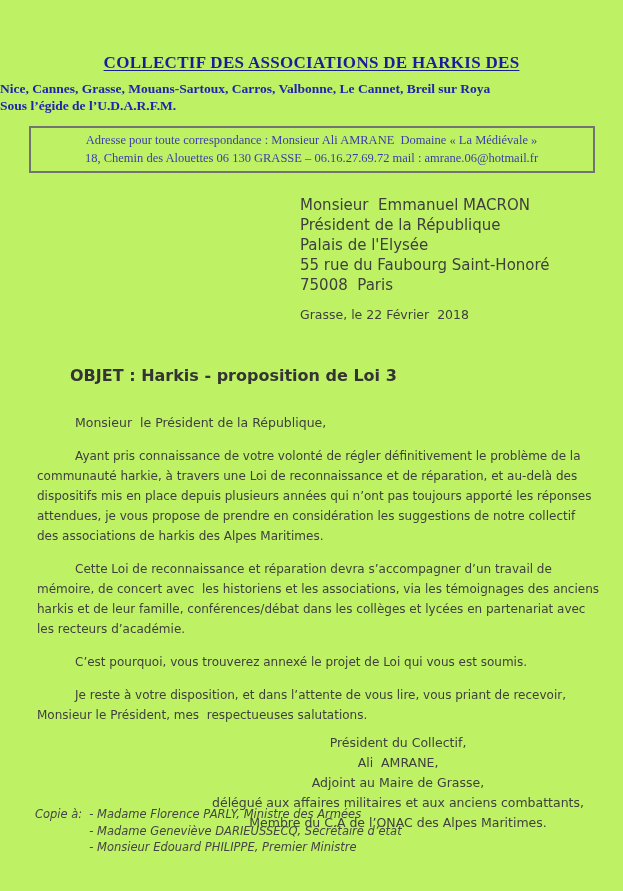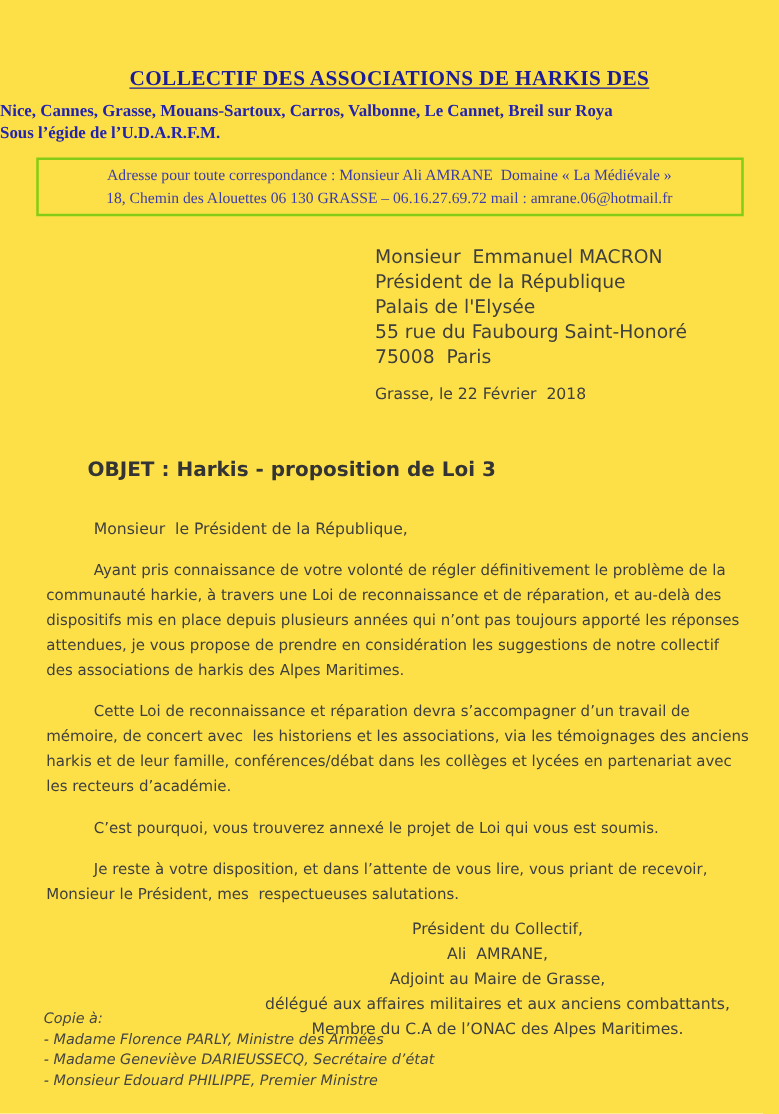"COLLECTIF DES ASSOCIATIONS DE HARKIS" .page { background: #fde047 -> #bef264 }
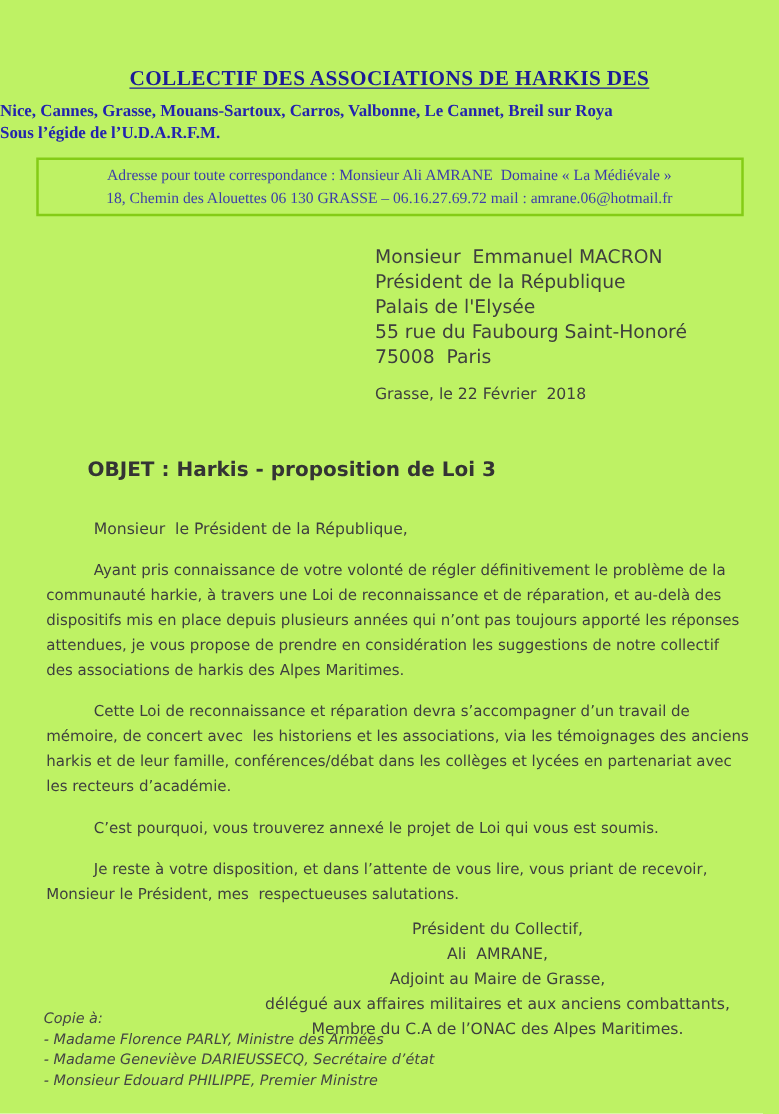"Adresse pour toute correspondance :" .corr-box { border: 2px solid #84cc16 -> 2px solid #737373 }
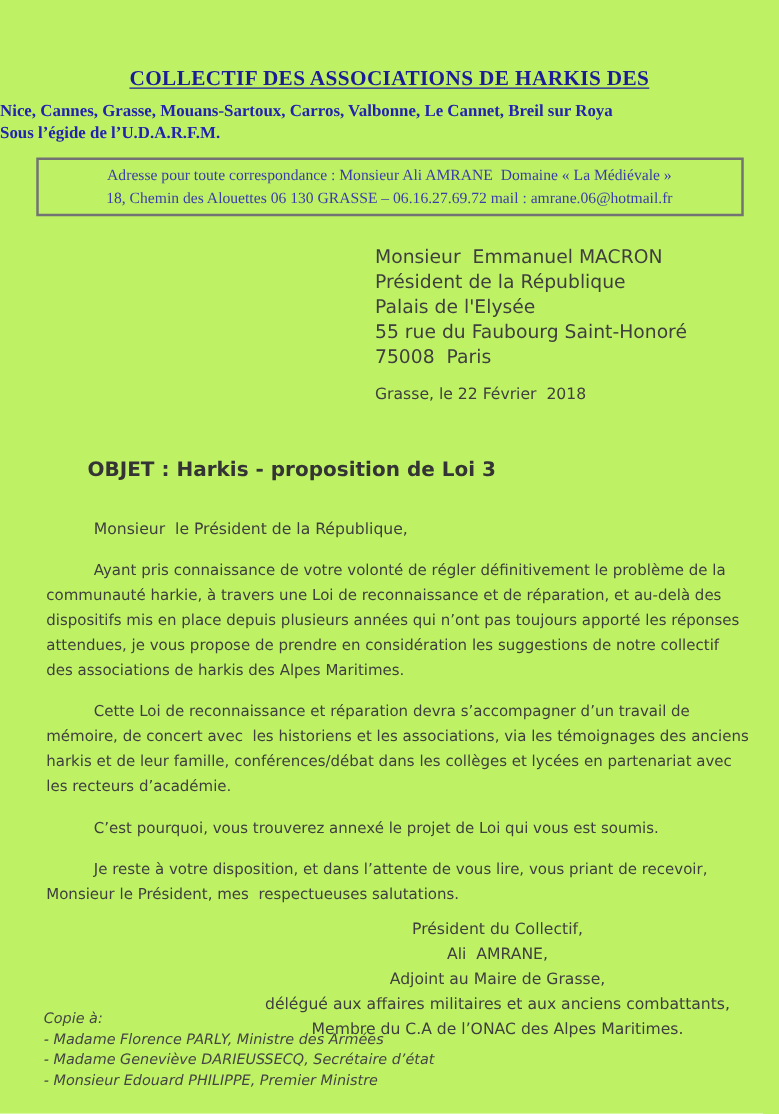"Copie à:" .copies { flex-direction: column -> none }
